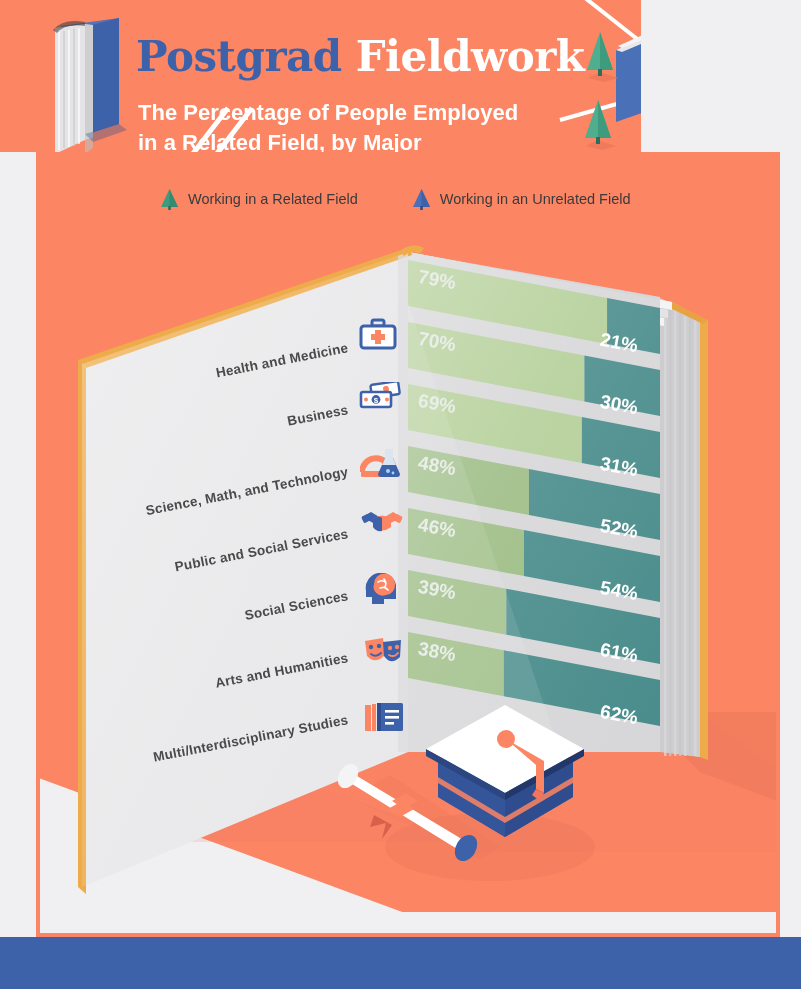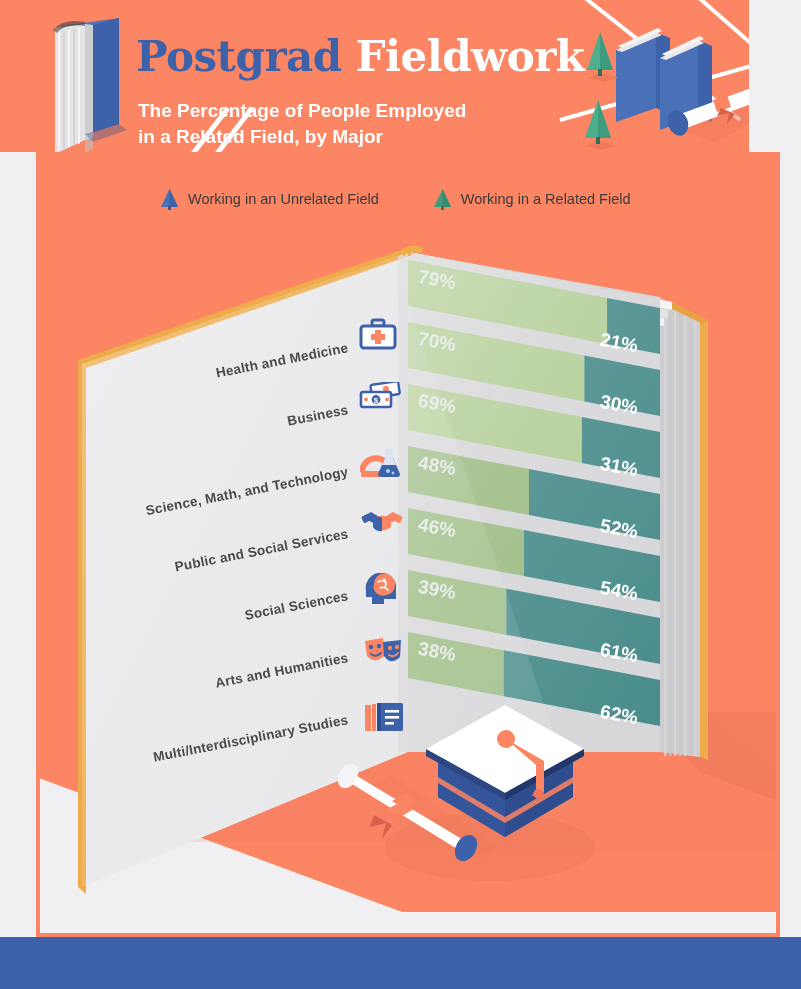"Postgrad Fieldwork" .header { width: 749px -> 641px }
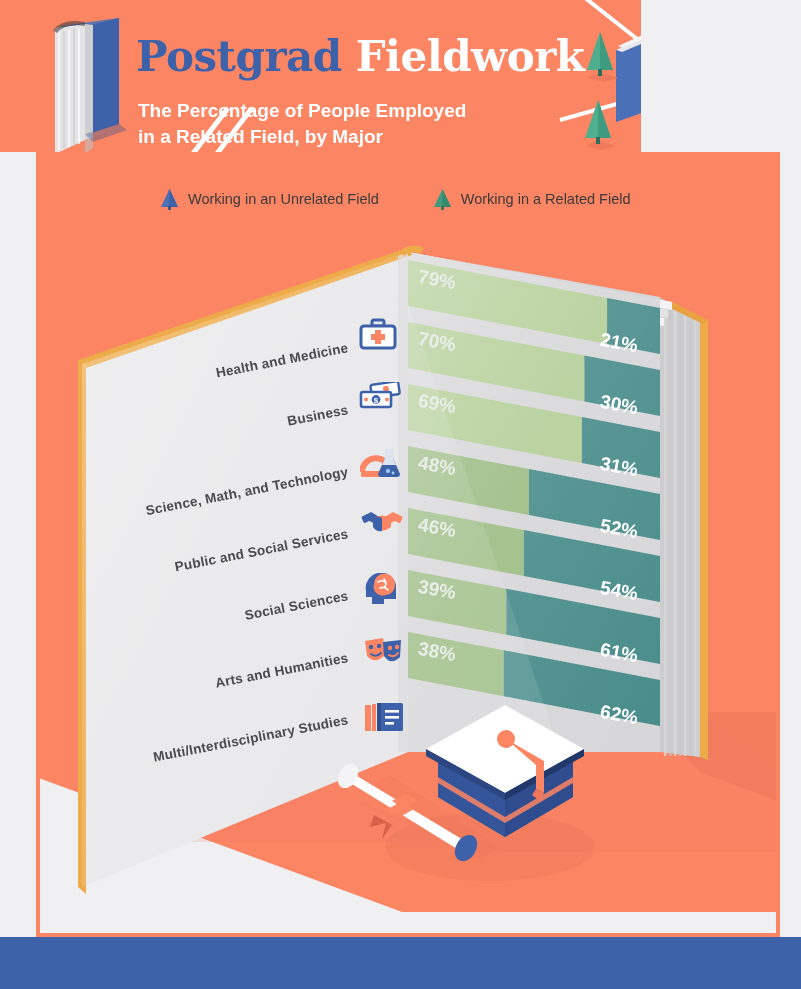"The Percentage of People Employed" .subtitle { font-size: 19px -> 22px }
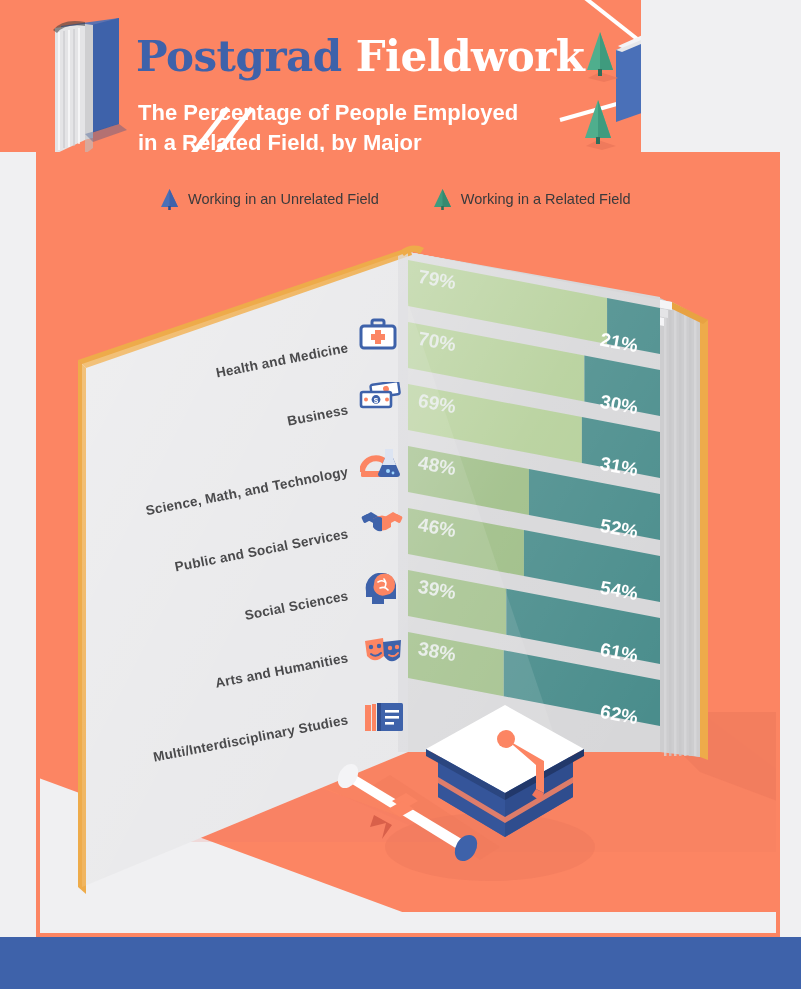"Working in an Unrelated Field" div.legend-item { order: before "Working in a Related Field" -> after "Working in a Related Field" }
